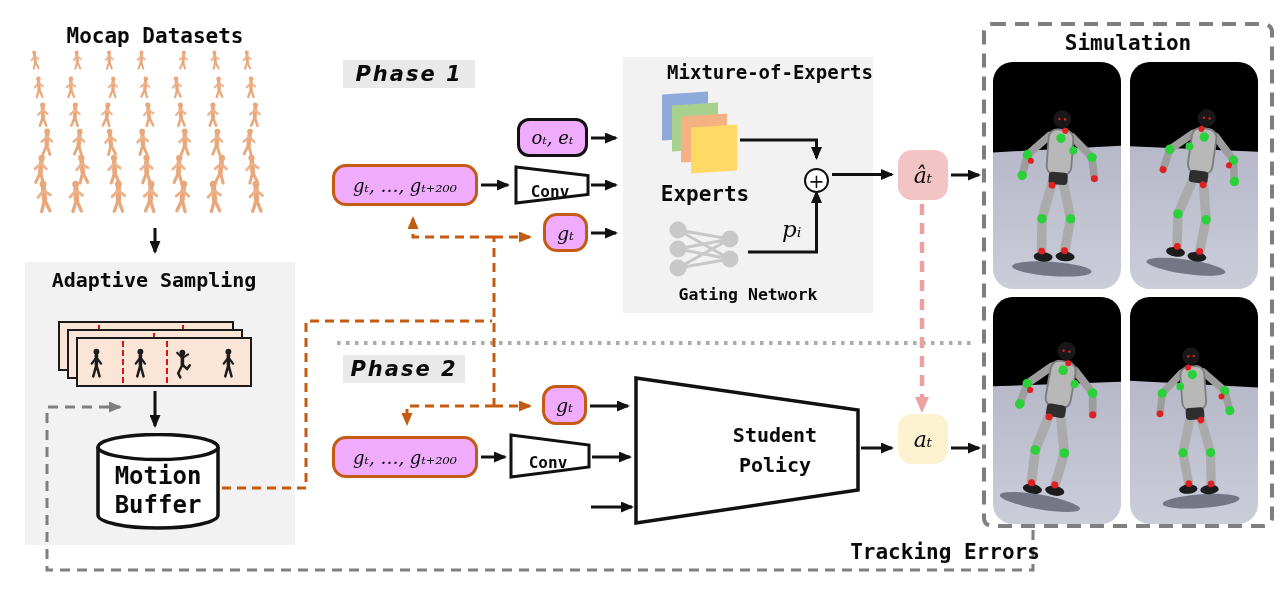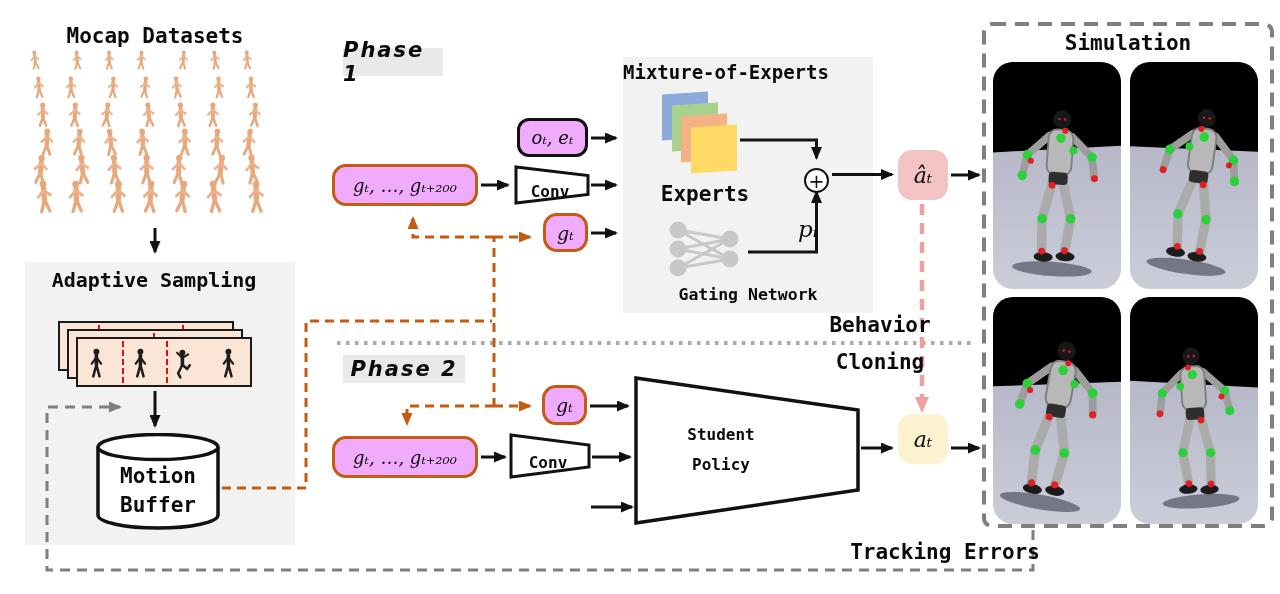"Phase 1" div.abs { top: 48px -> 60px; width: 100px -> 132px }
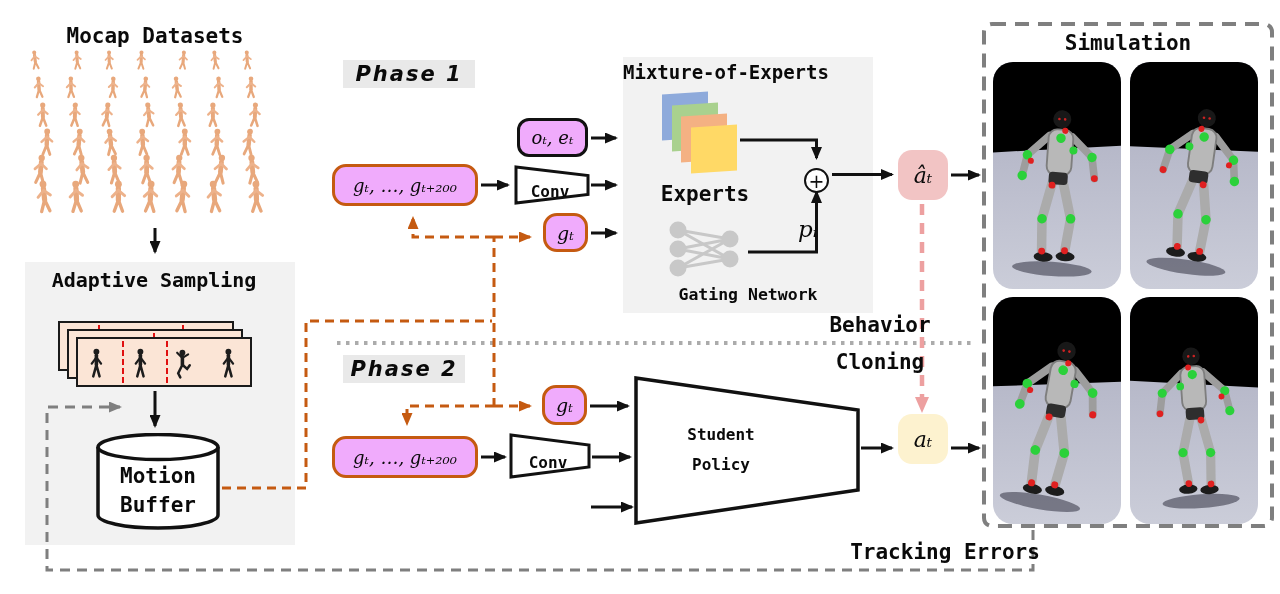"Mixture-of-Experts" div.abs { text-align: left -> right }
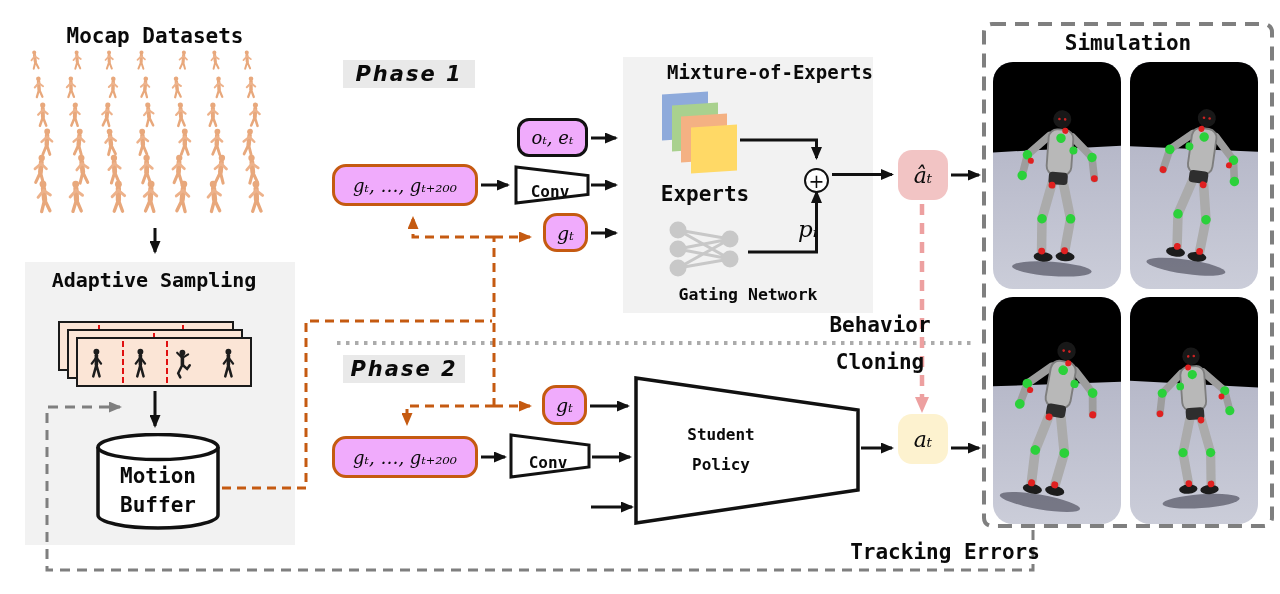"pᵢ" div.abs { margin-left: 16px -> none }
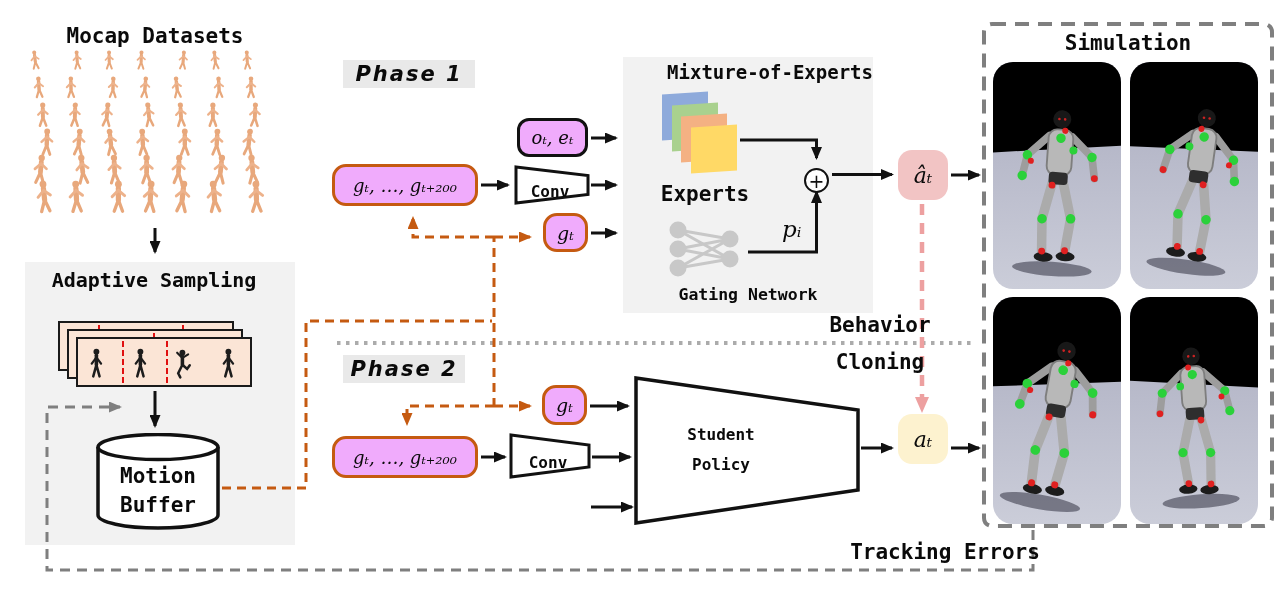"Behavior" div.abs { html: <div> <span>Behavior</span> <span>Cloning</span> </div> -> none }
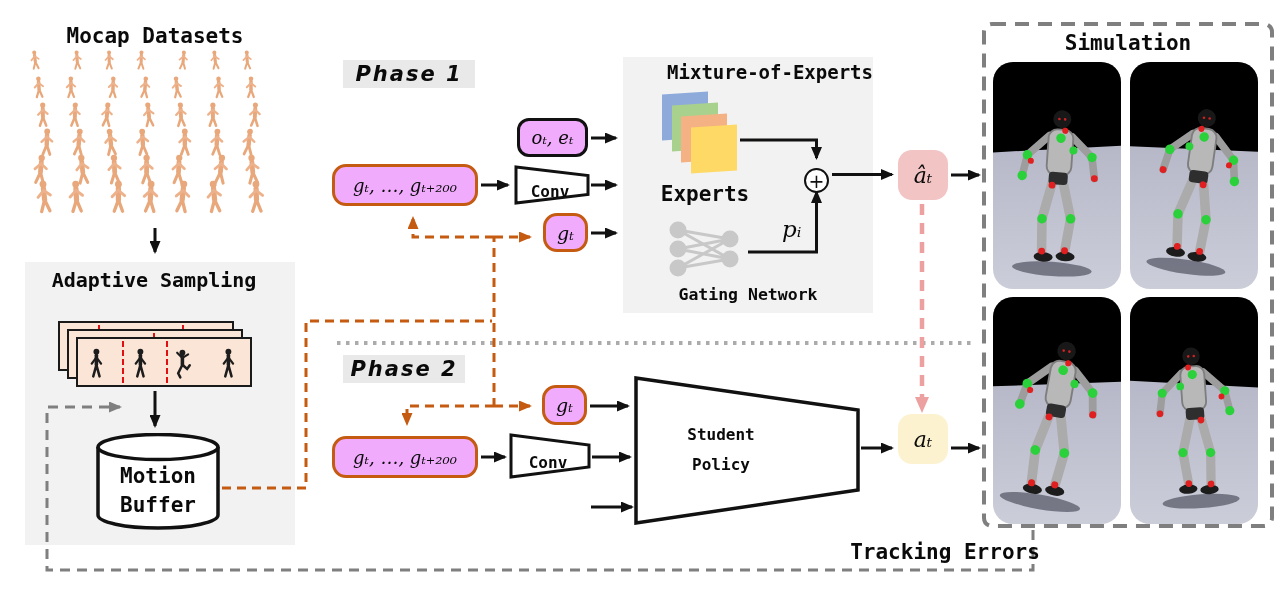"Student" div.trap-text { font-size: 16px -> 20px; left: 641px -> 695px }
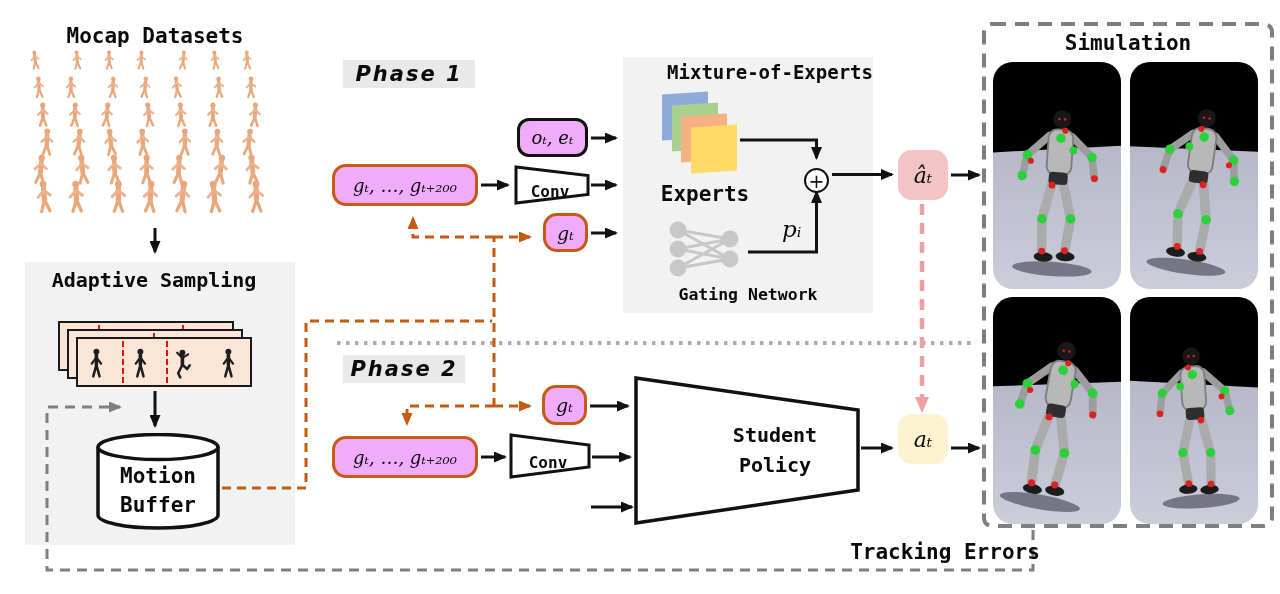"Motion" div.abs { font-size: 21px -> 24px }
